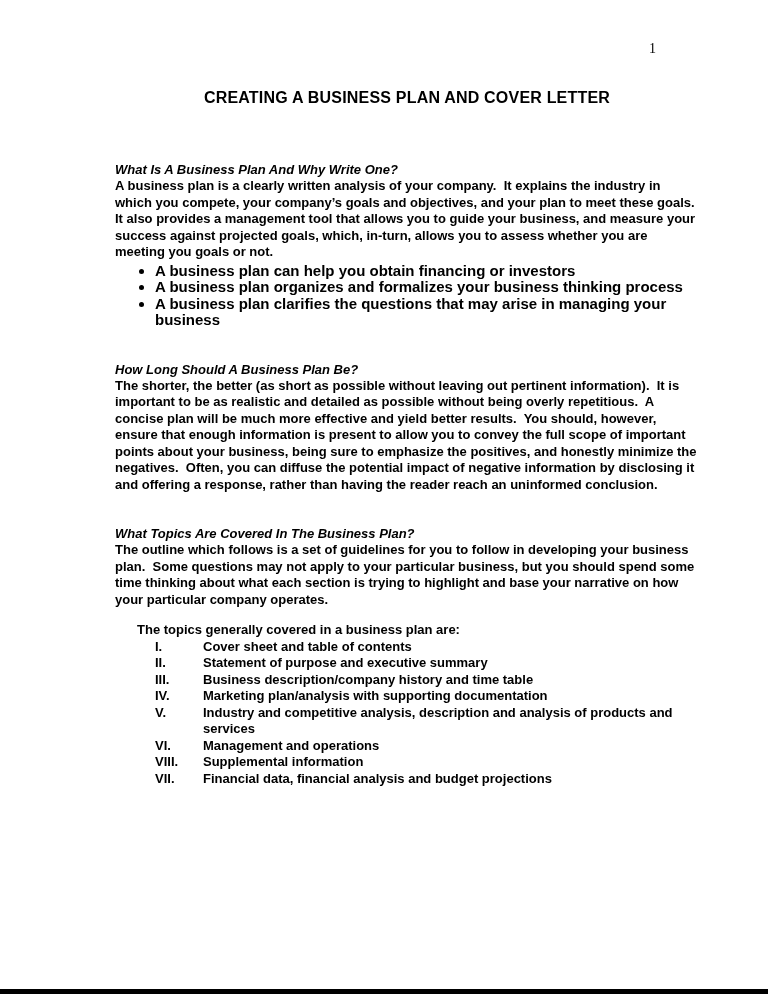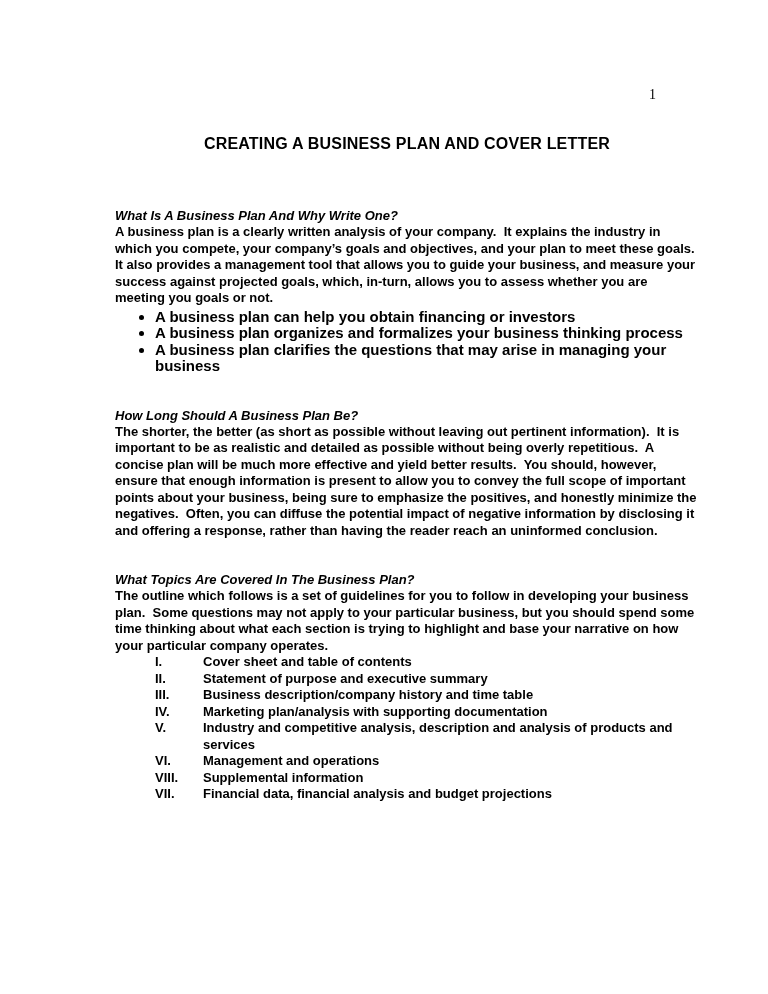"CREATING A BUSINESS PLAN AND" .content { margin-top: 46px -> none }
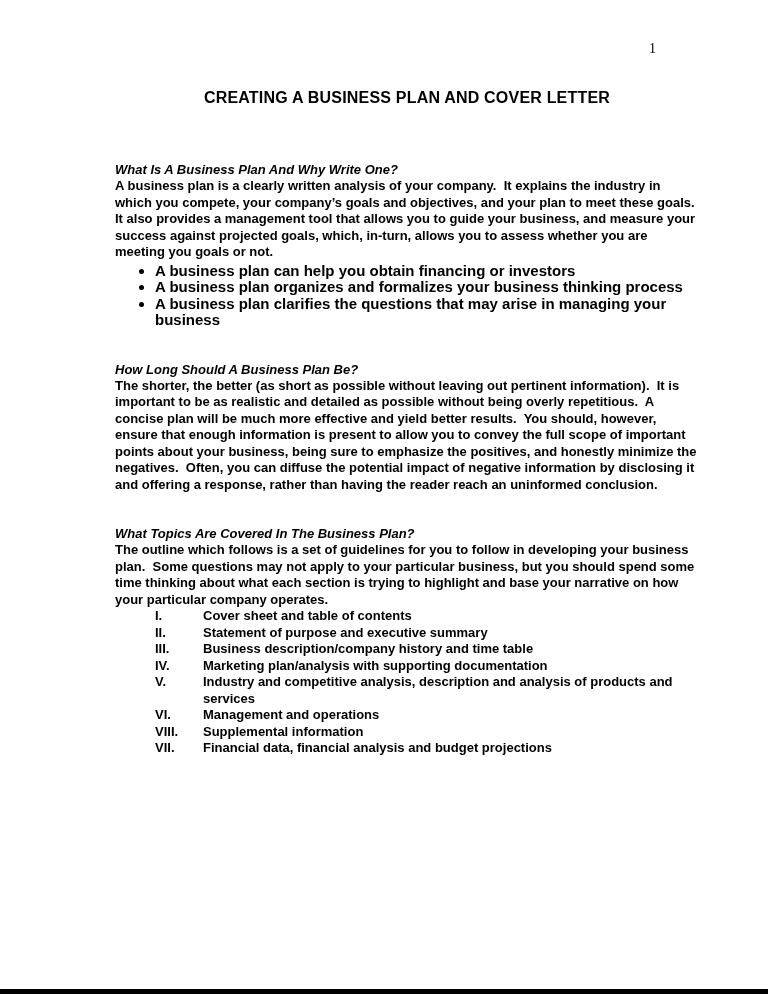"The topics generally covered in" p.topics-intro { html: none -> <p>The topics generally covered in a business plan are:</p> }
